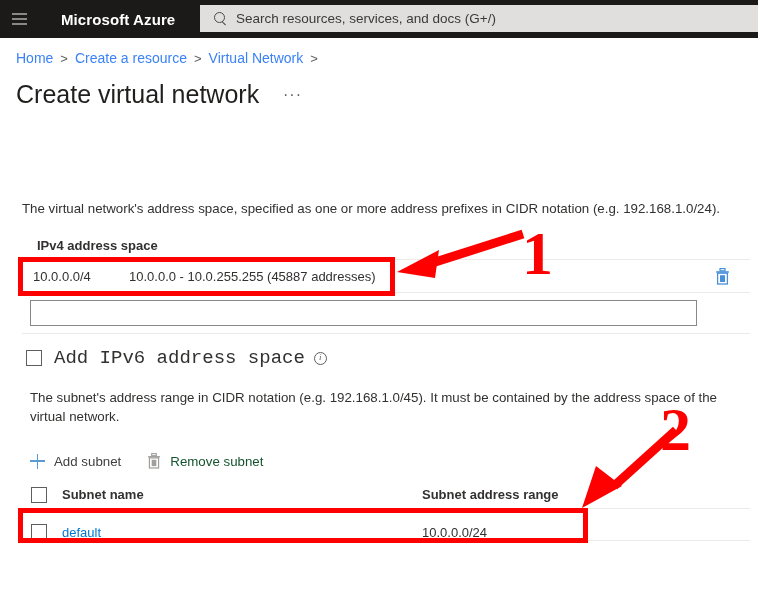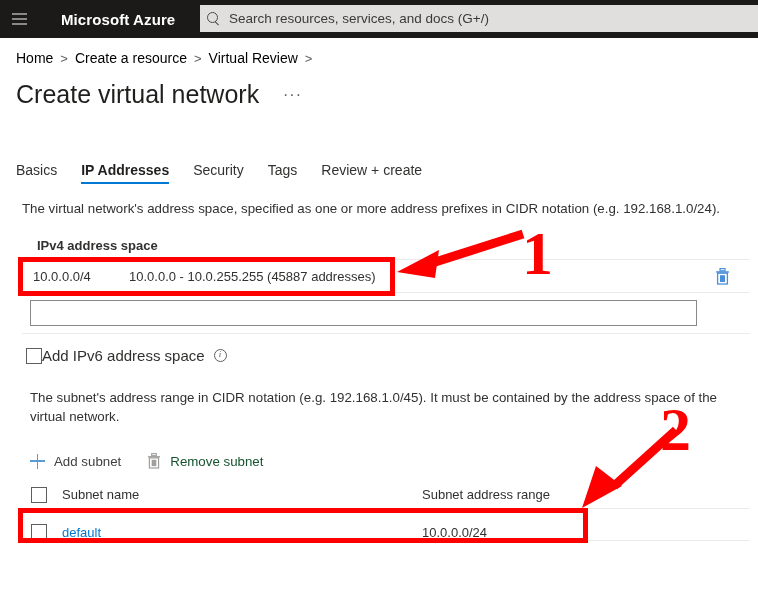"Search resources, services, and docs" .searchbox { padding-left: 7px -> 14px }
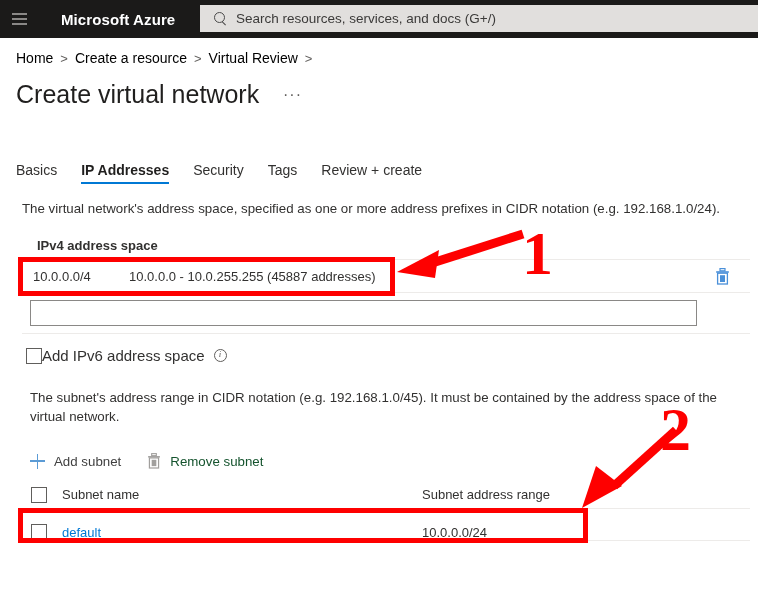"Home" .bc-link { color: #000000 -> #3b82f6 }
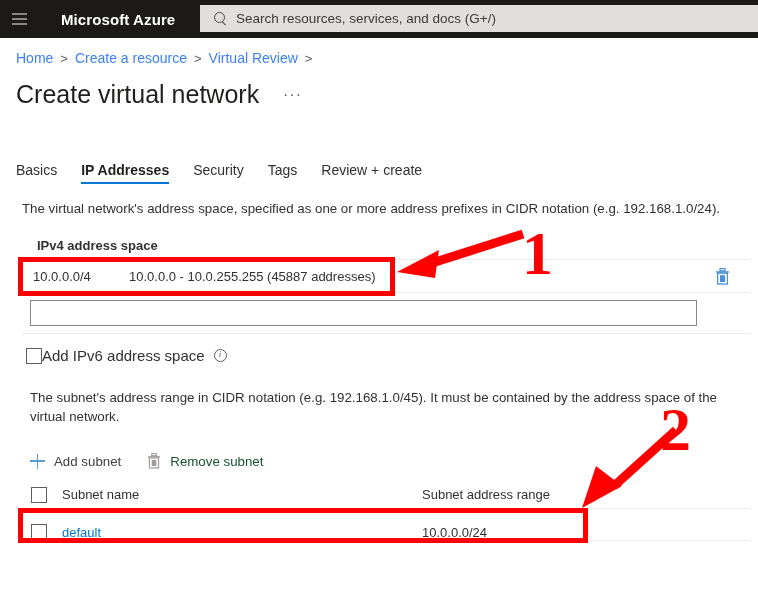"Virtual Review" span.bc-link { text: Review -> Network }
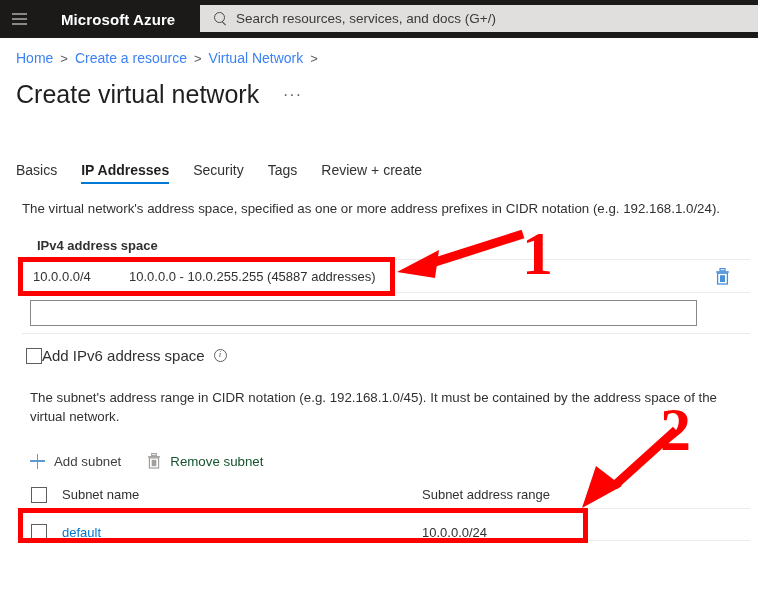"Basics" div.tabs { html: <div> <div>Basics</div> <div>IP Addresses</div> <div>Security</div> <div>Tags</div> <div>Review + create</div> </div> -> none }
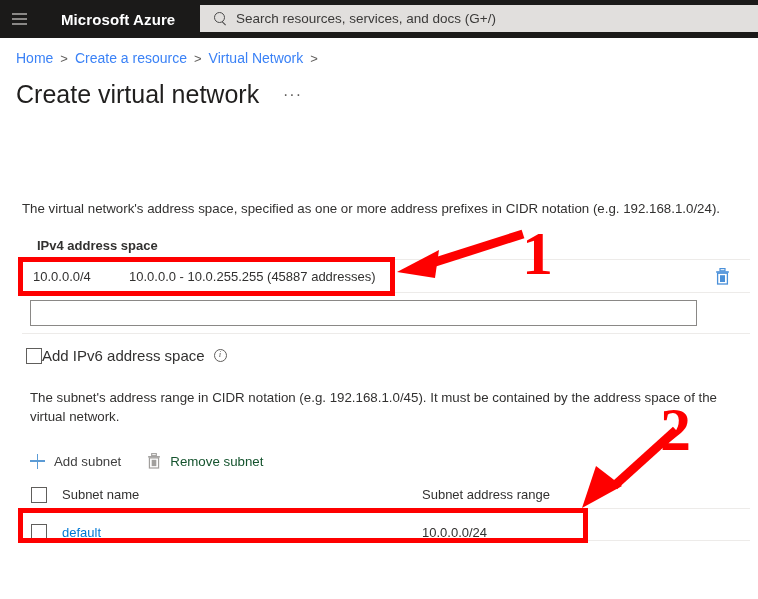"Add IPv6 address space" .ipv6-label { font-family: none -> Liberation Mono, monospace; font-size: 15px -> 19px; margin-left: none -> 12px }
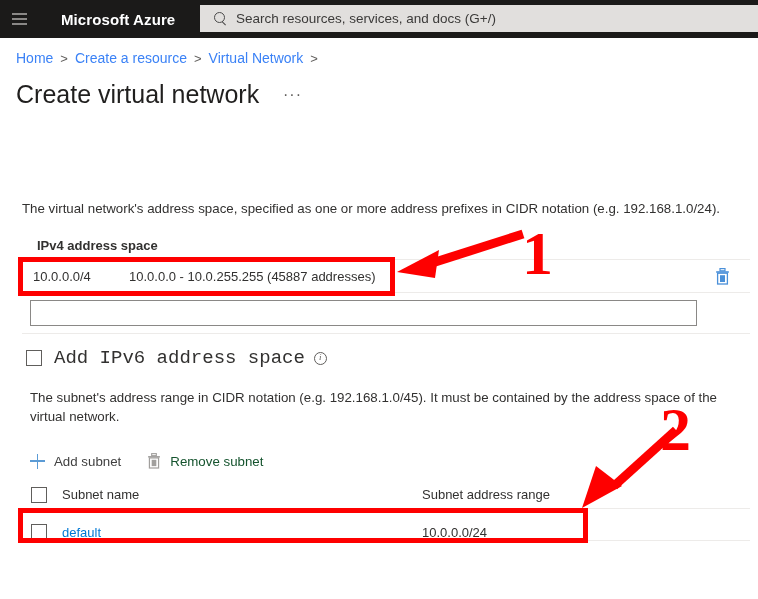"Subnet name" .th { font-weight: normal -> bold }
